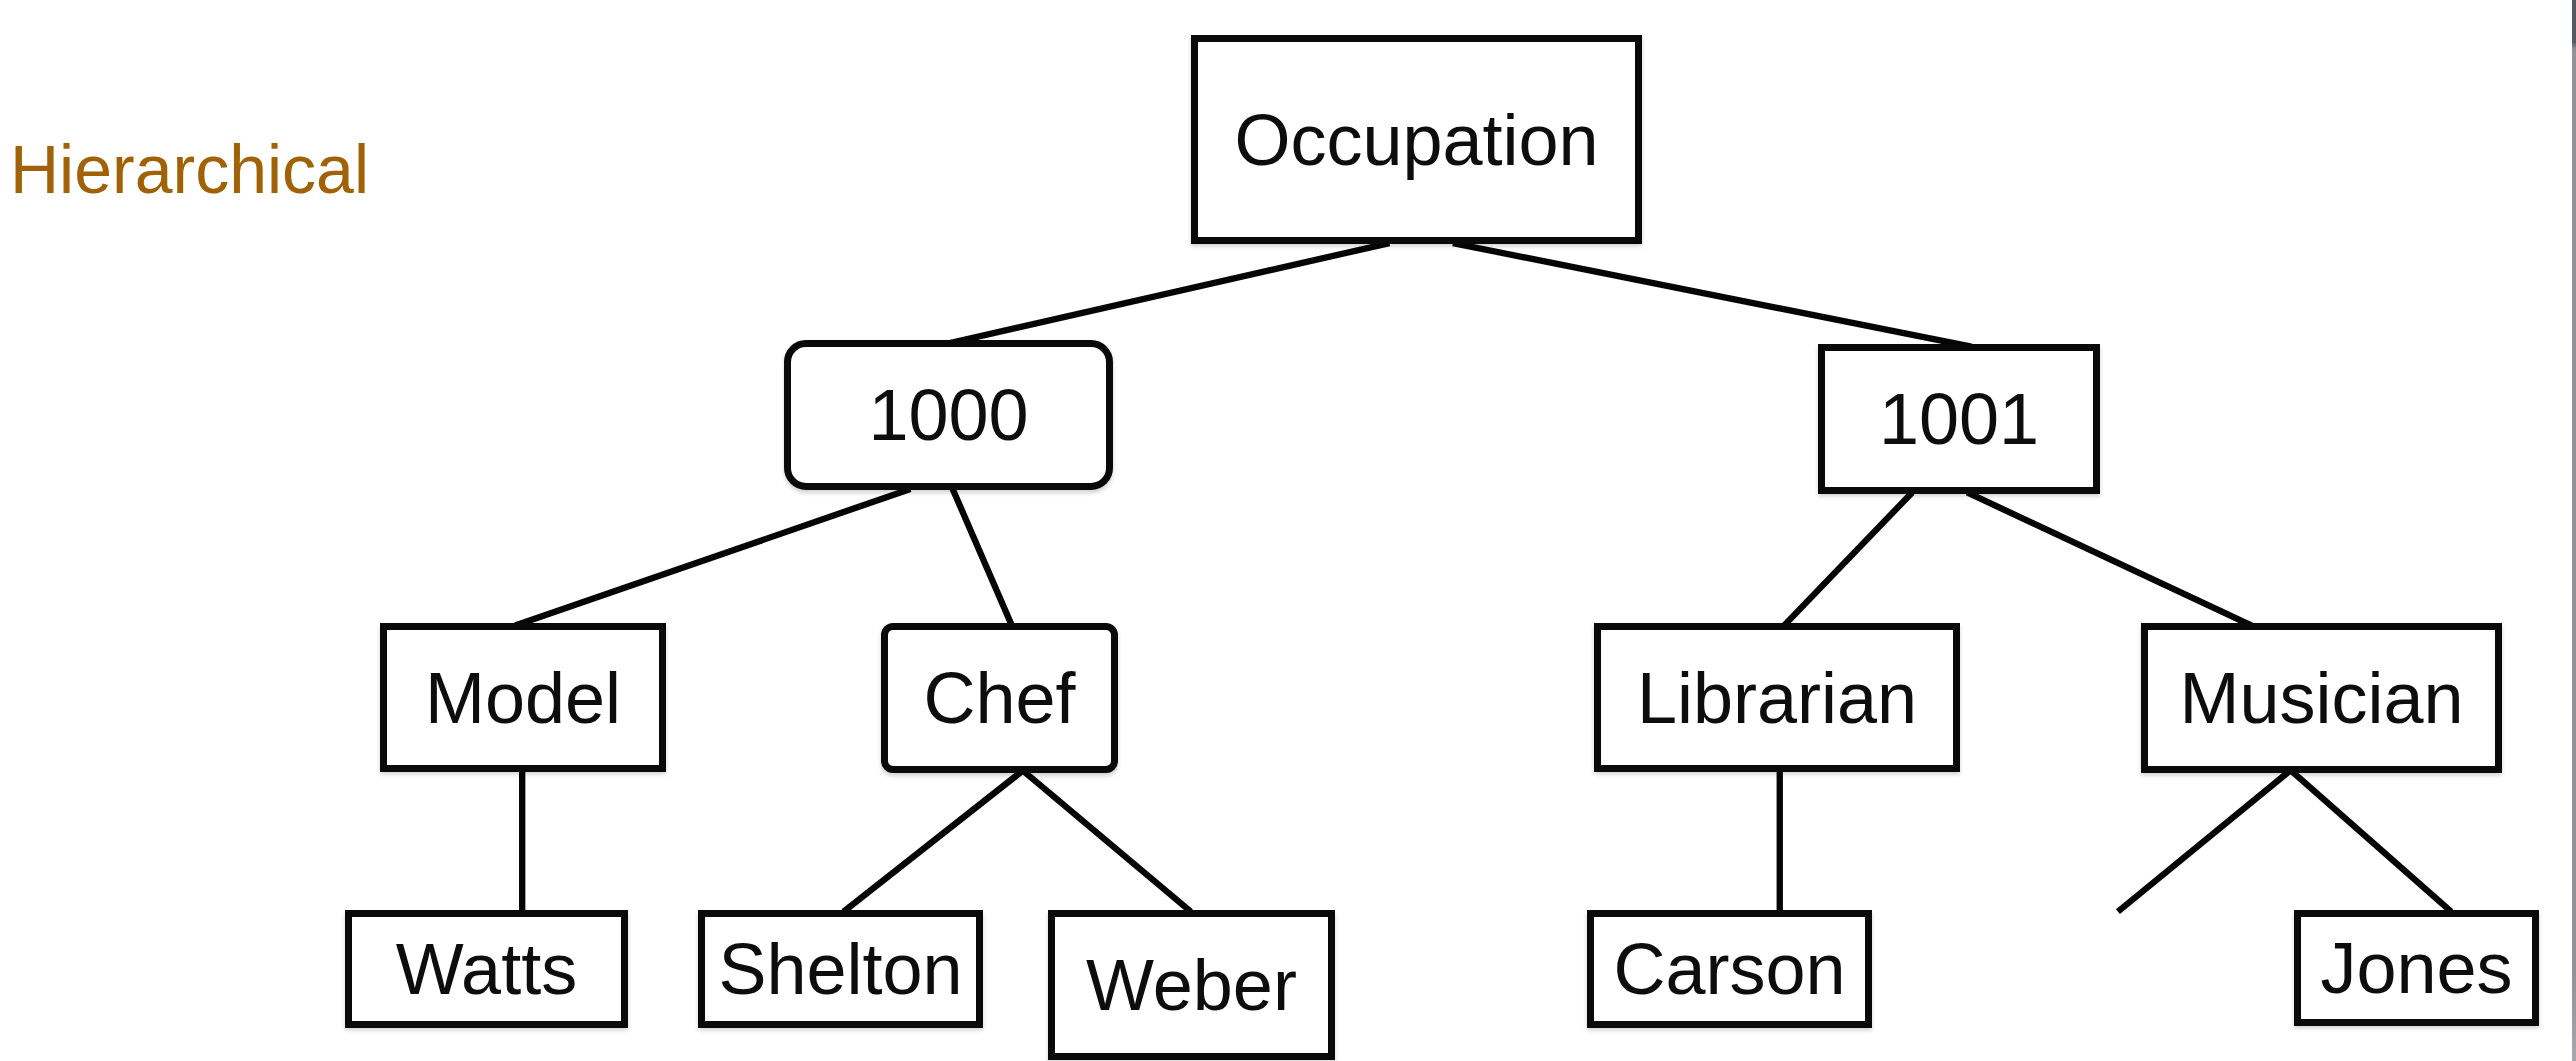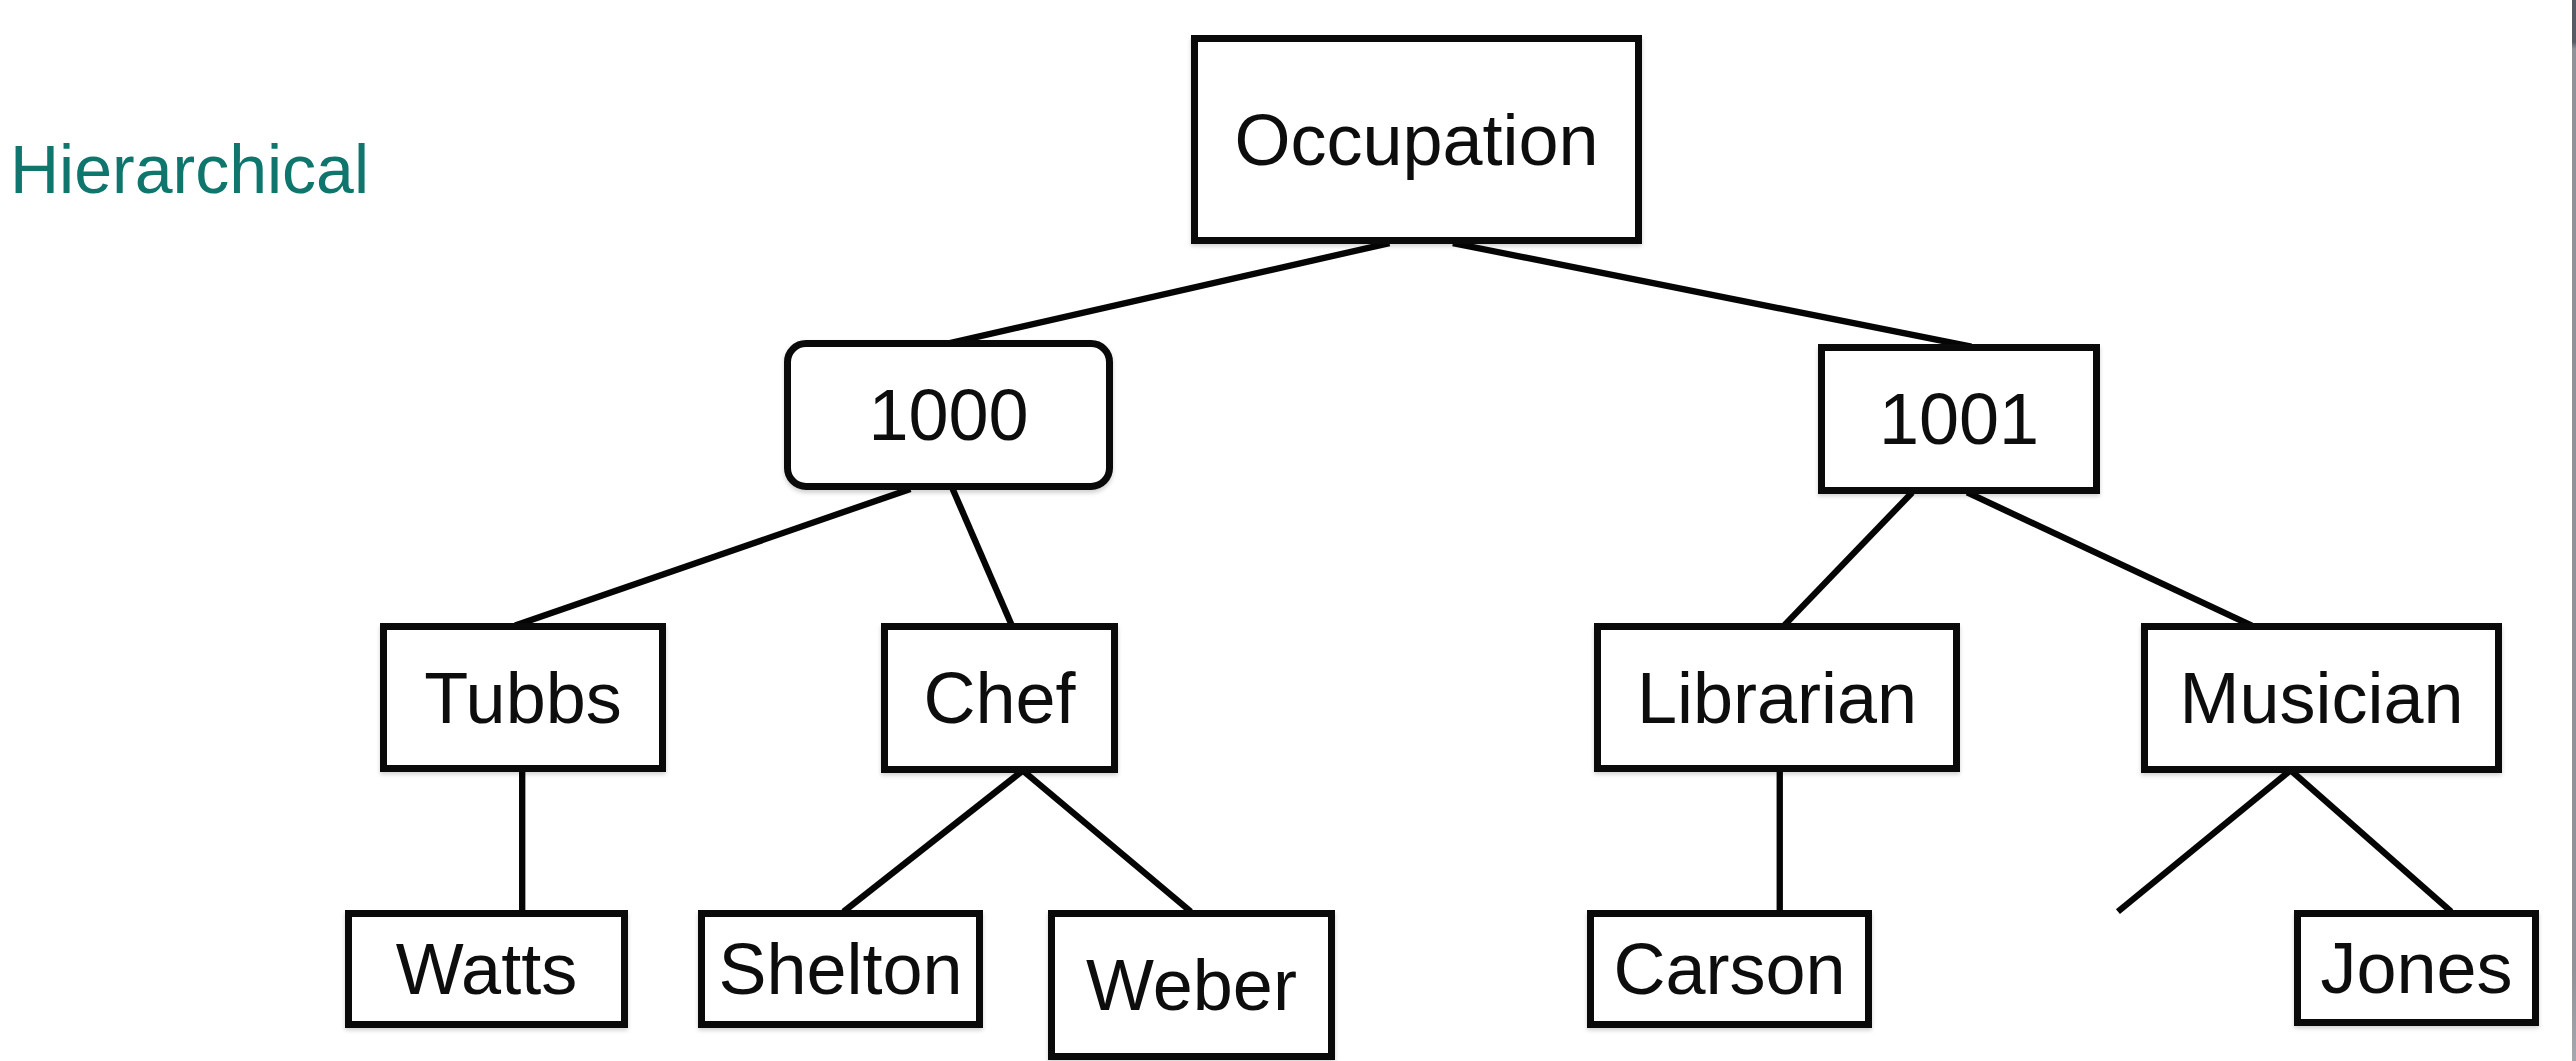"Hierarchical" .diagram-title { color: #0f766e -> #a16207 }
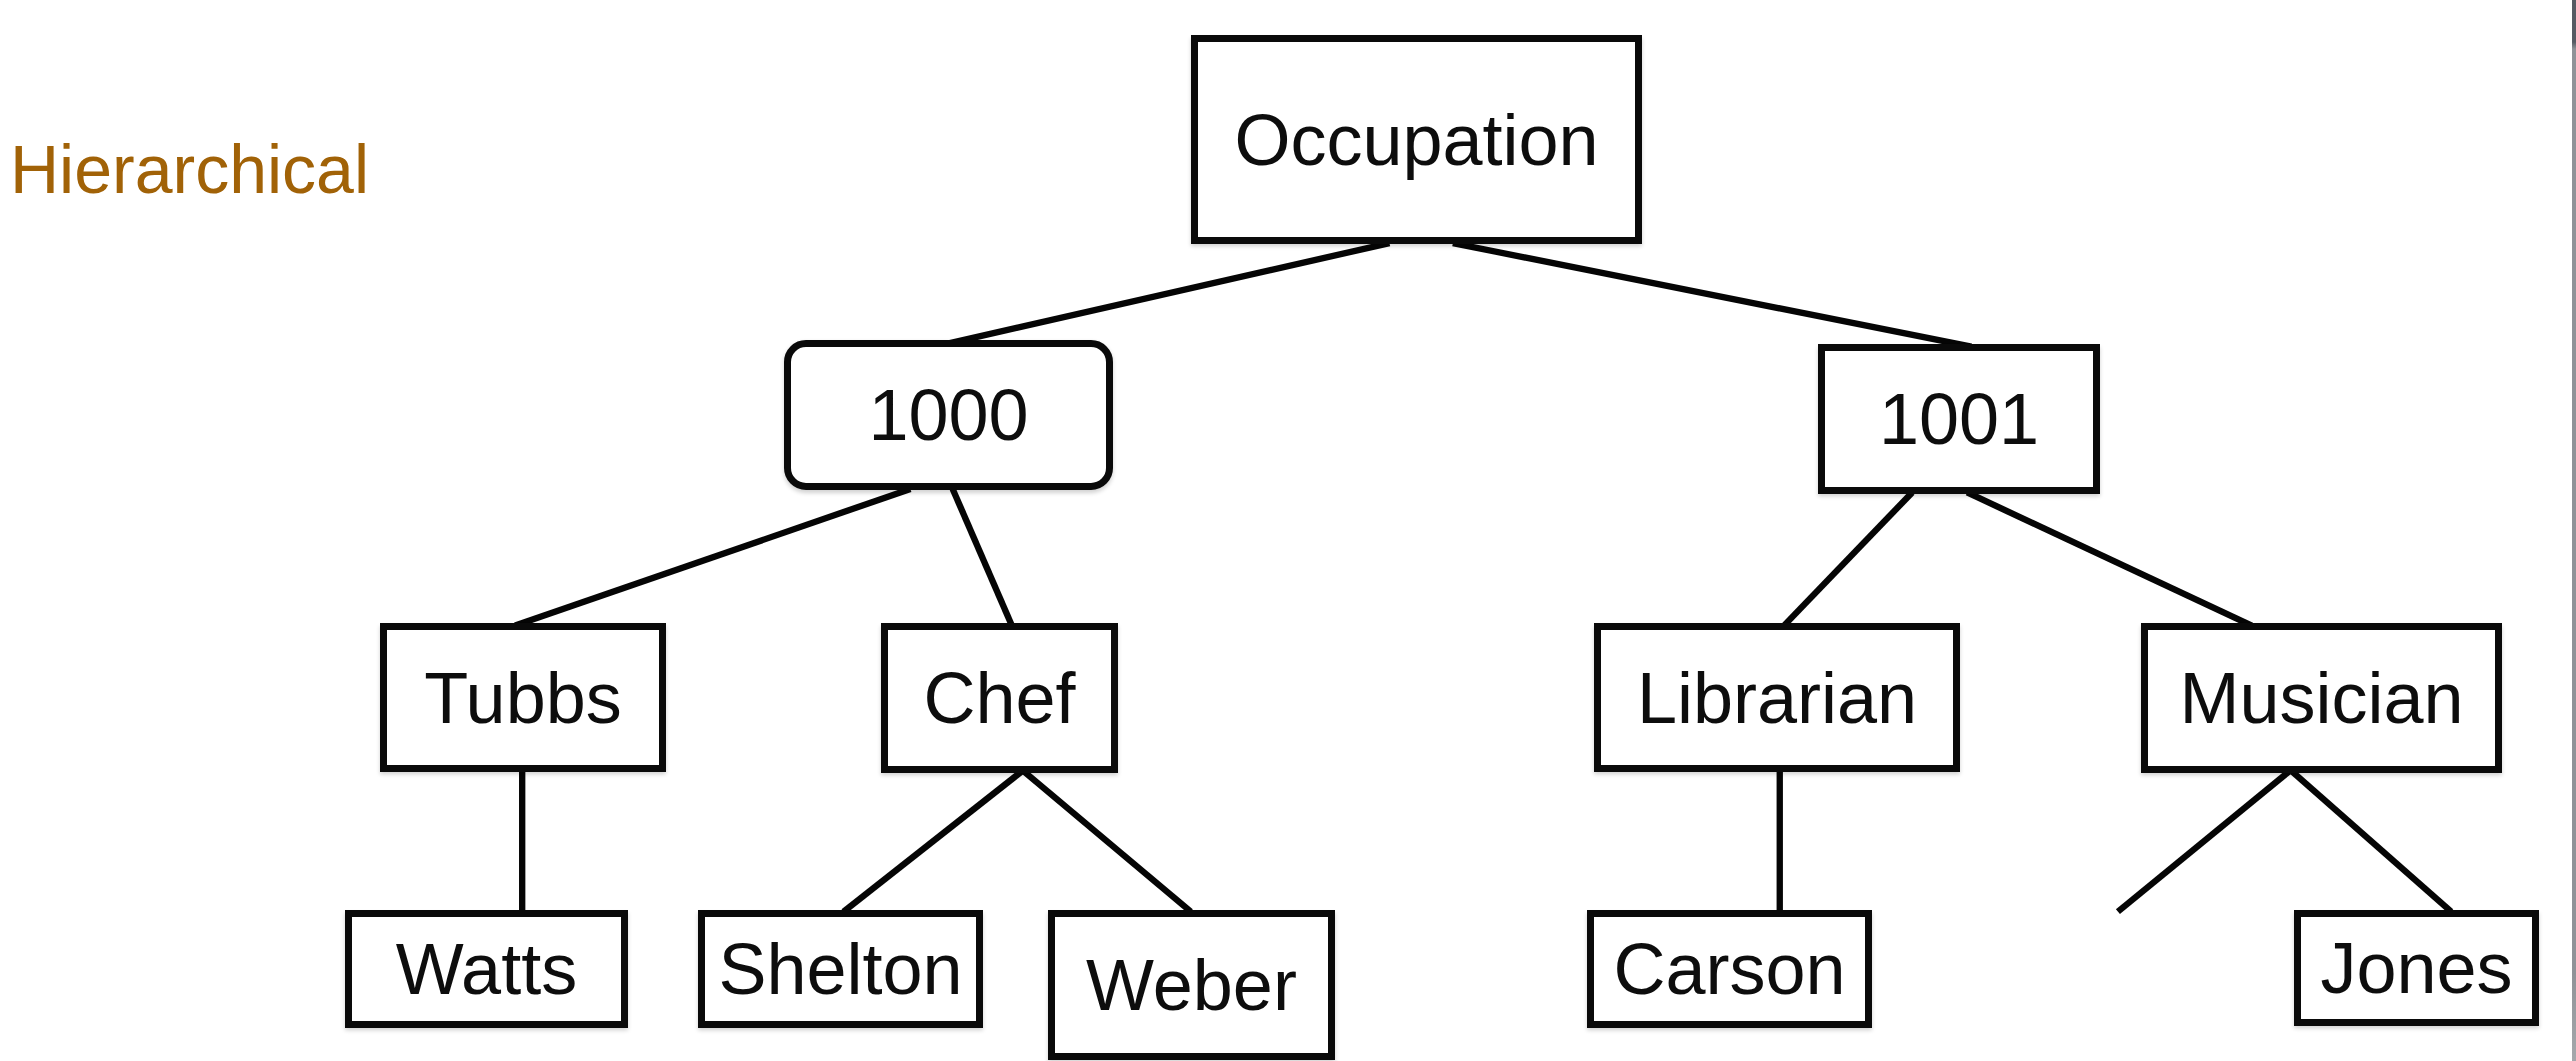"Tubbs" div.node { text: Tubbs -> Model }
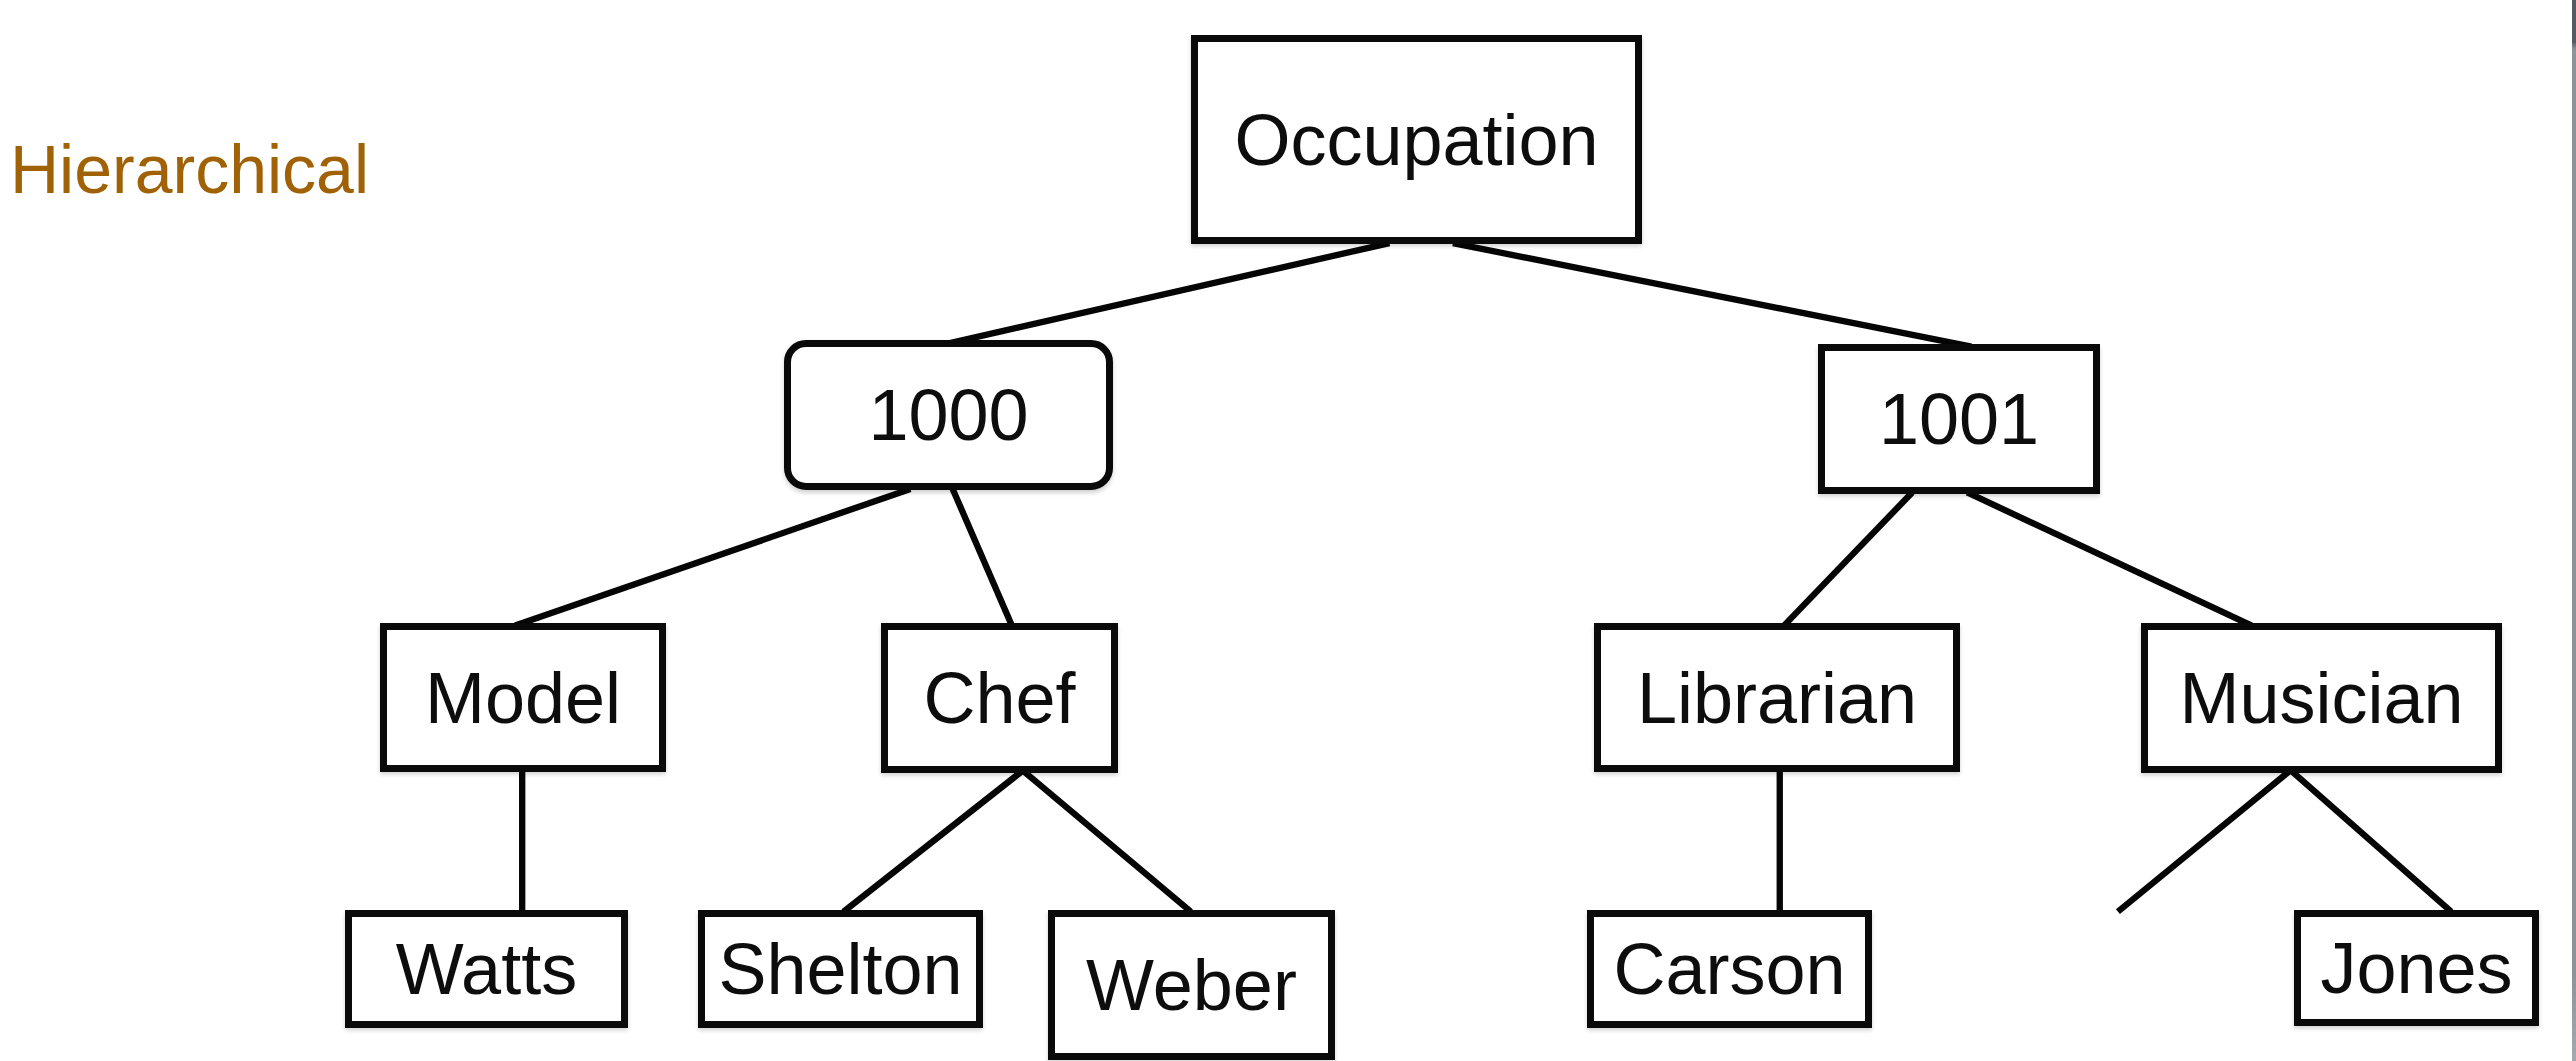"Chef" div.node { border-radius: none -> 12px }
